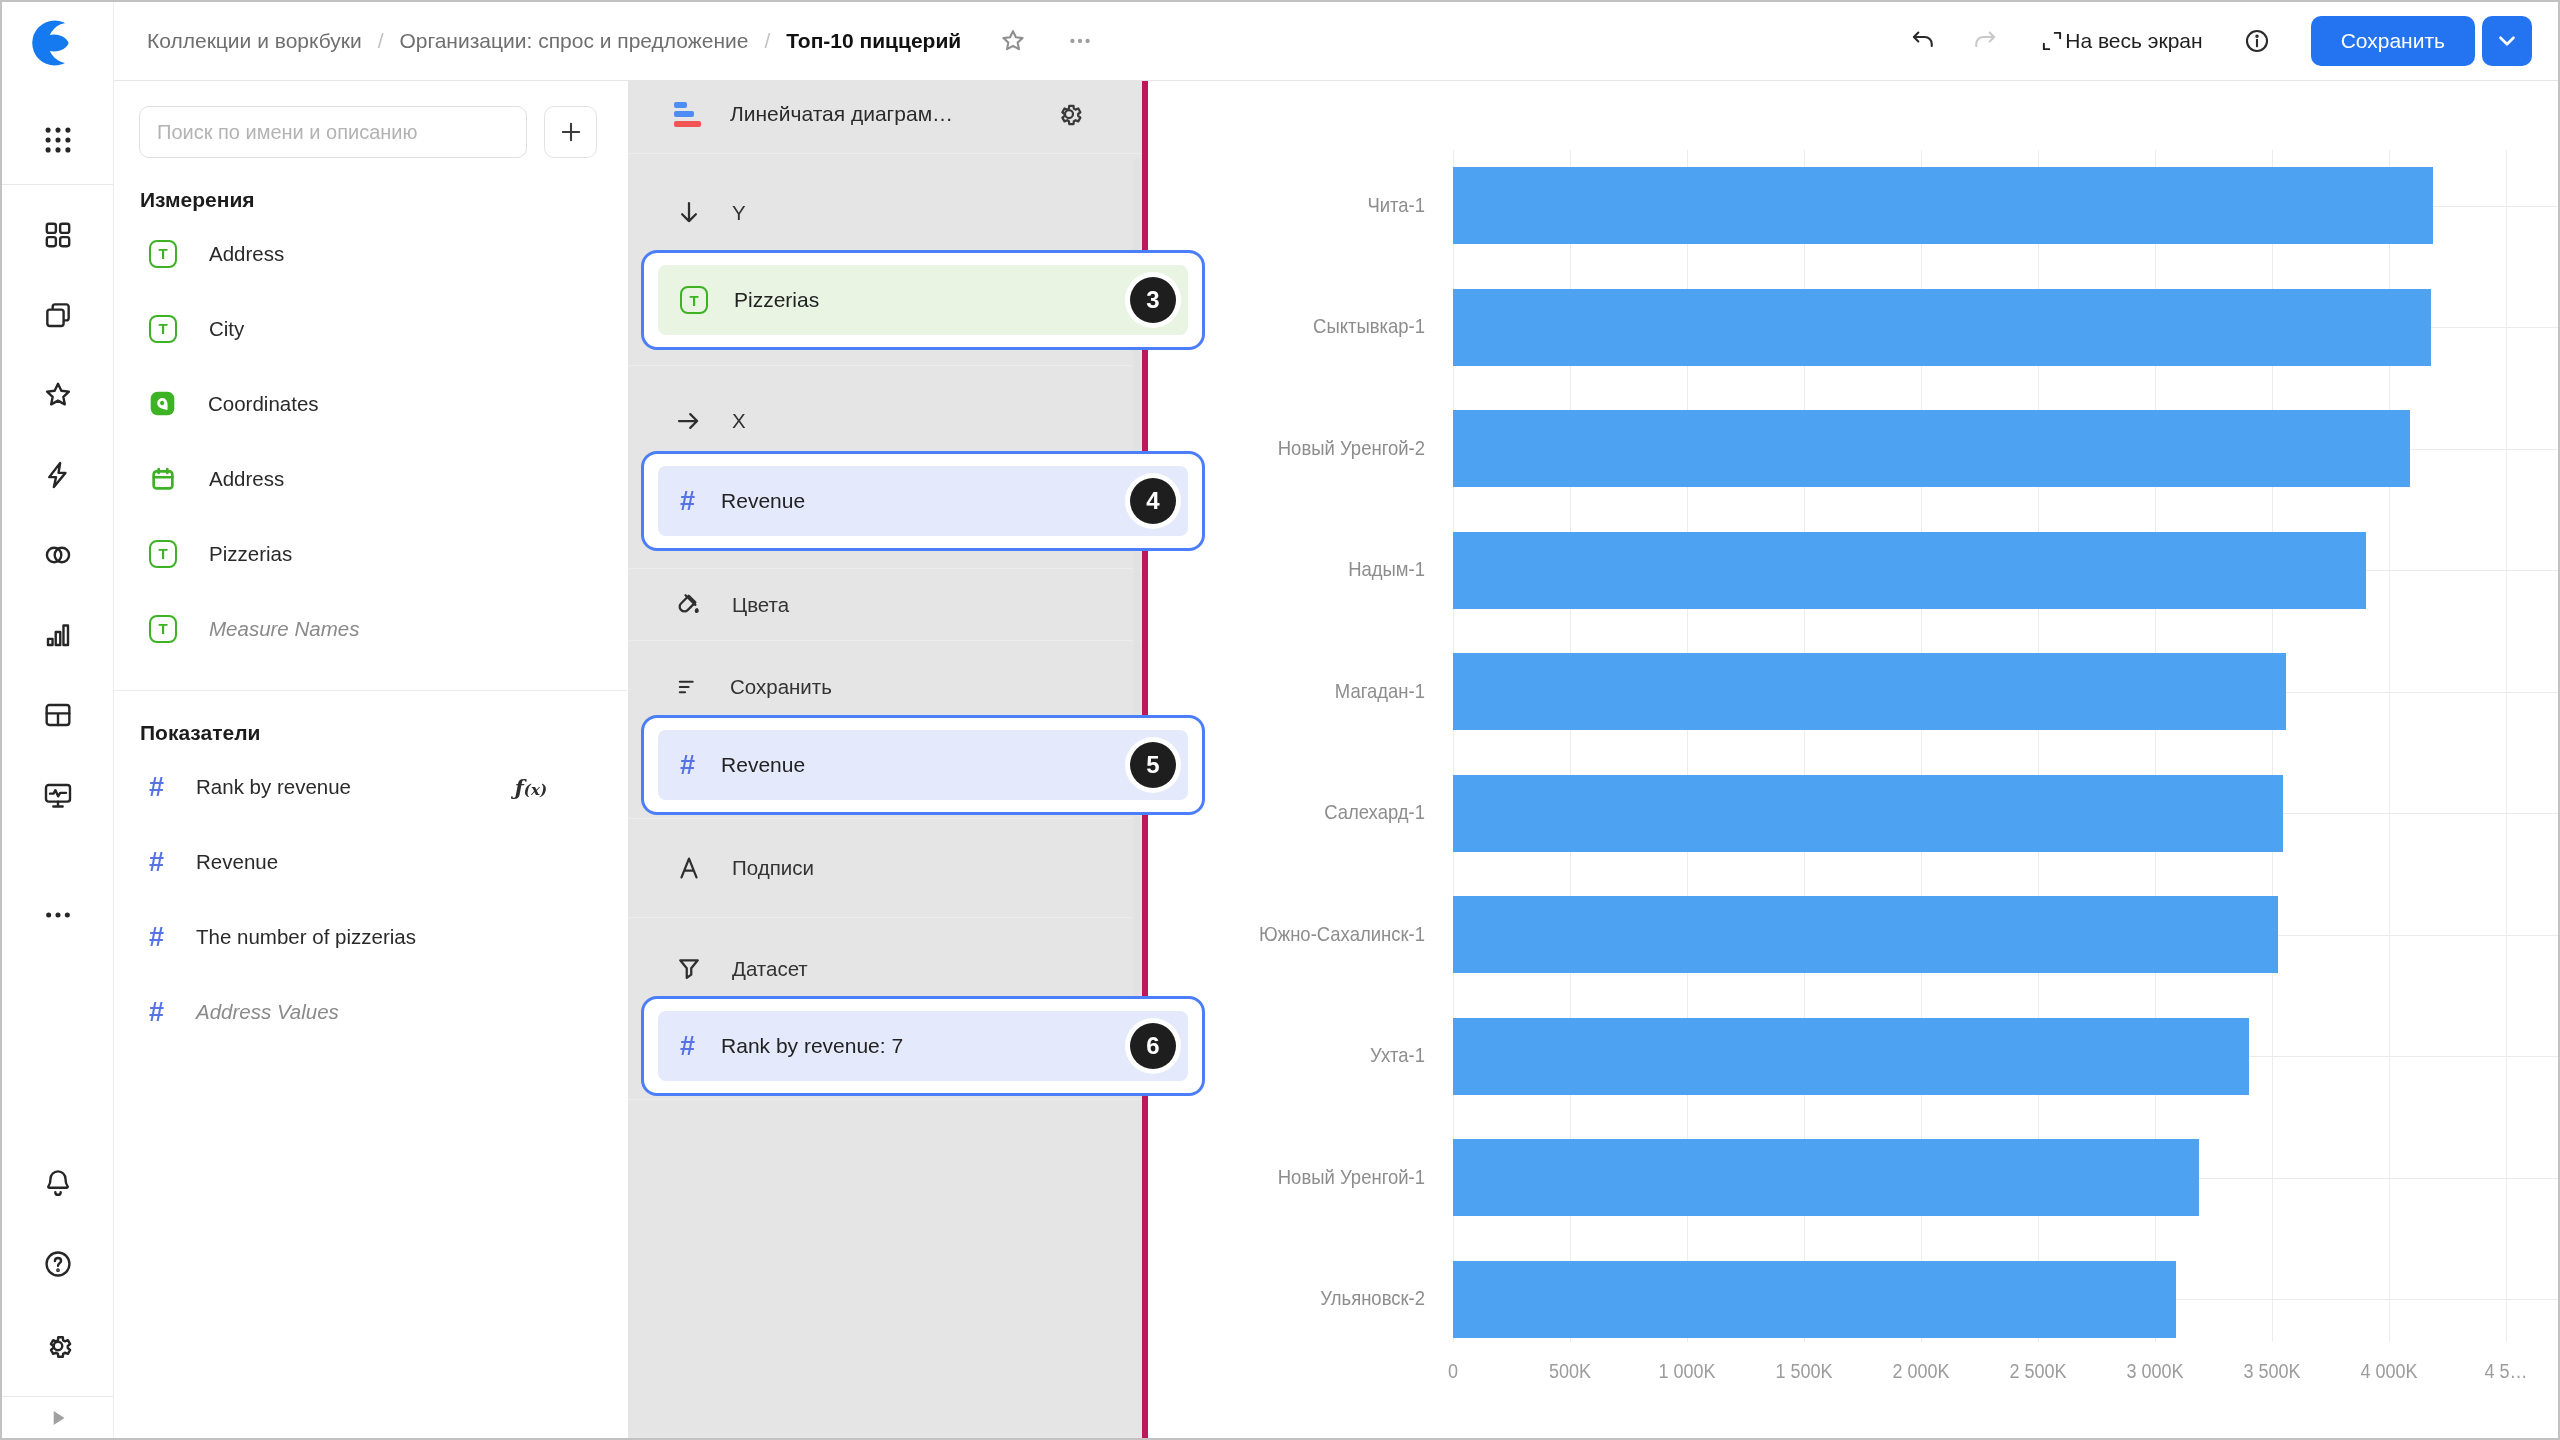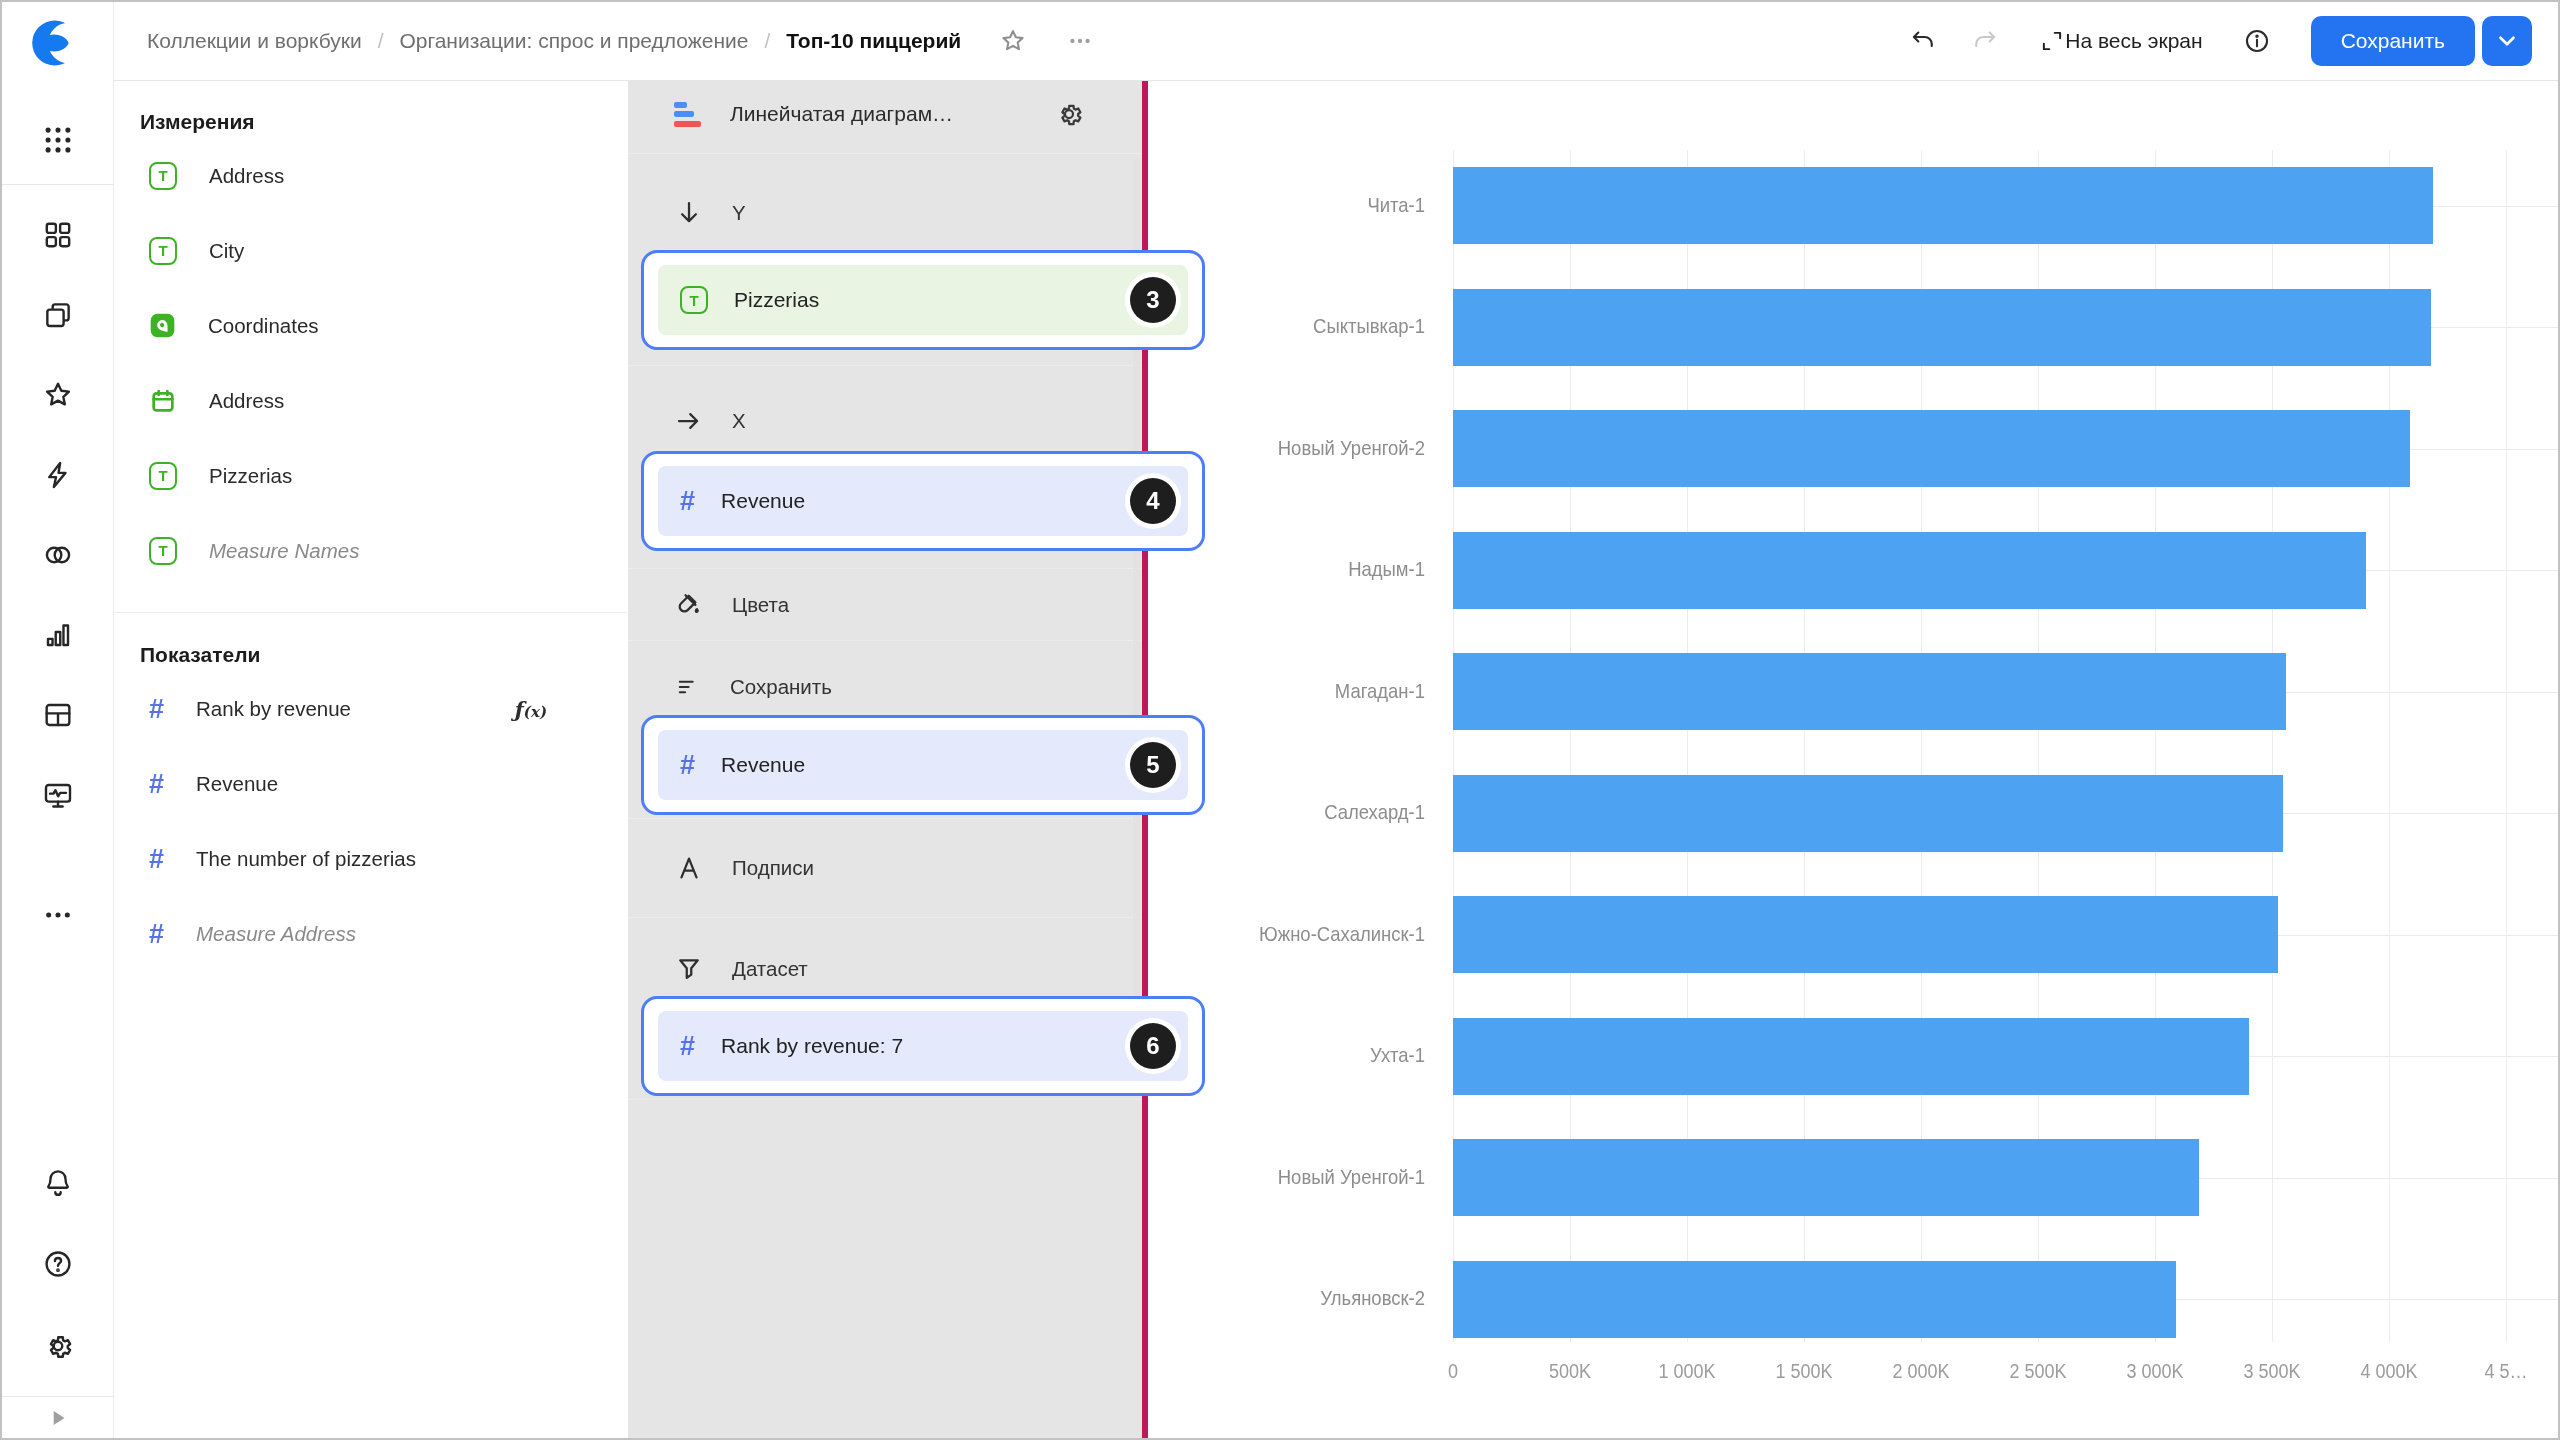"Поиск по имени и описанию" div.ds-search { html: none -> <div> <input> <button> <span> <svg> <path></path> </svg> </span> </button> </div> }
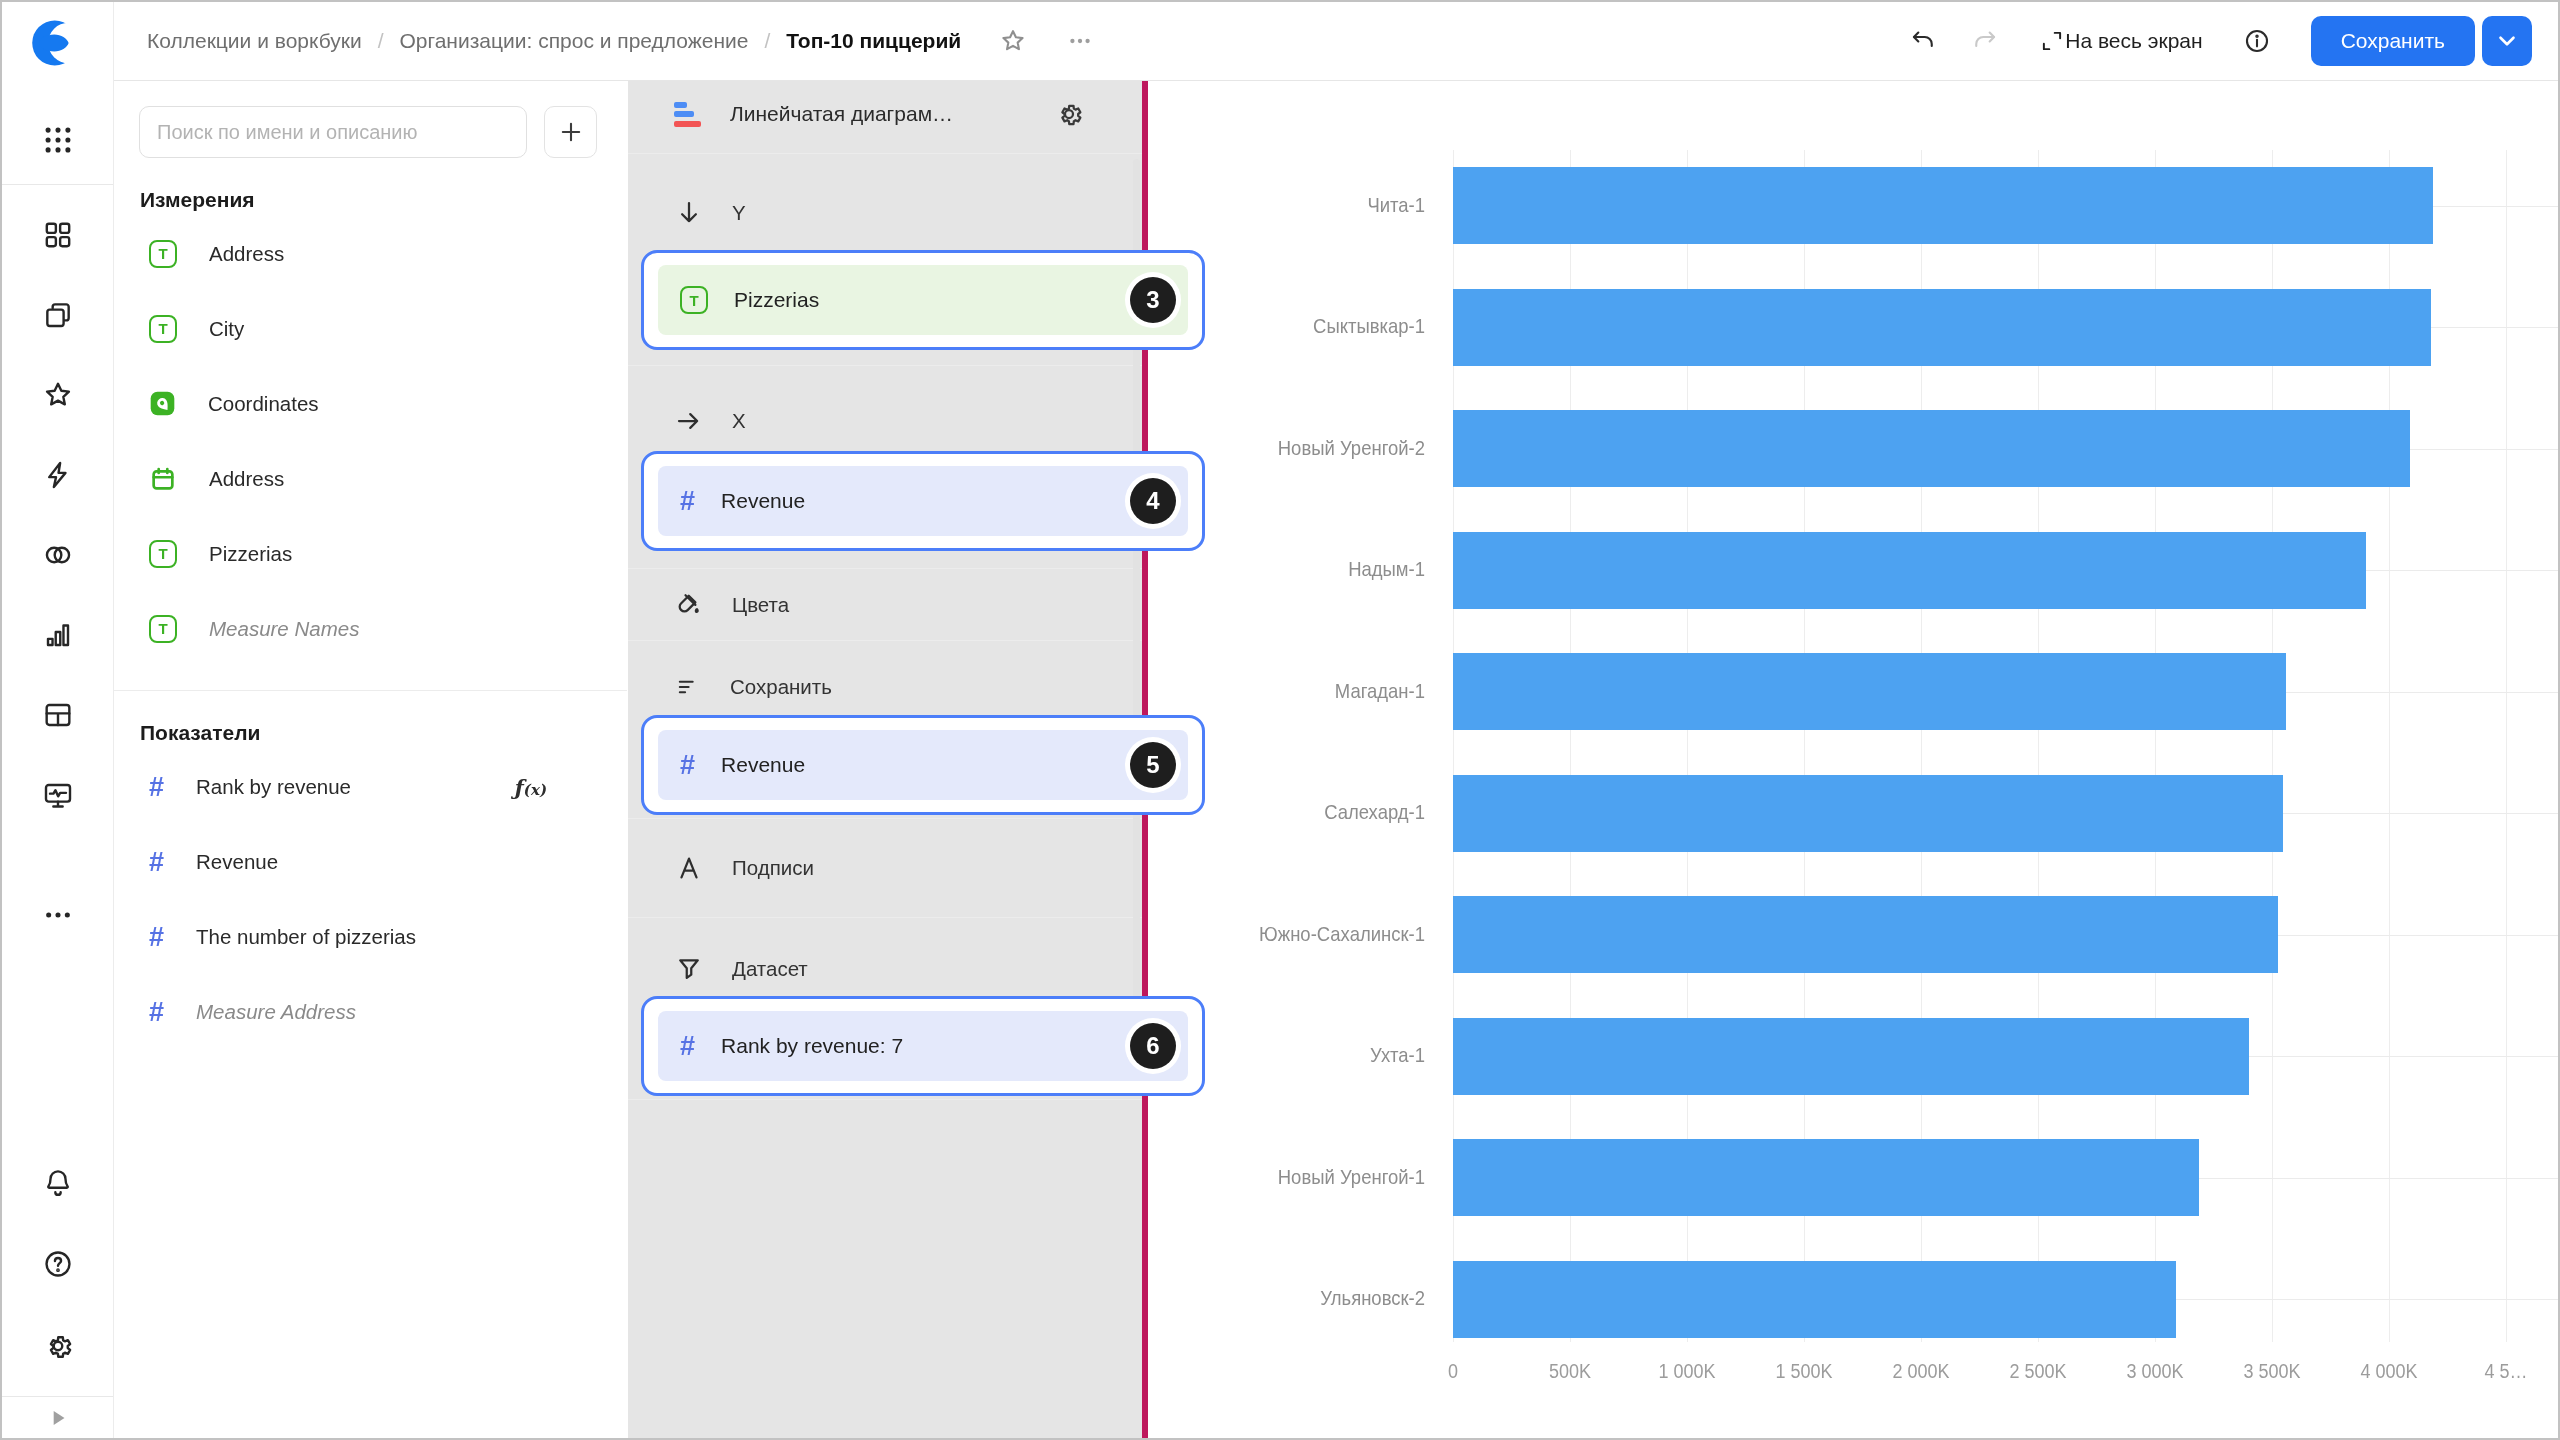"Measure Address" span.ds-label { text: Measure Address -> Address Values }
